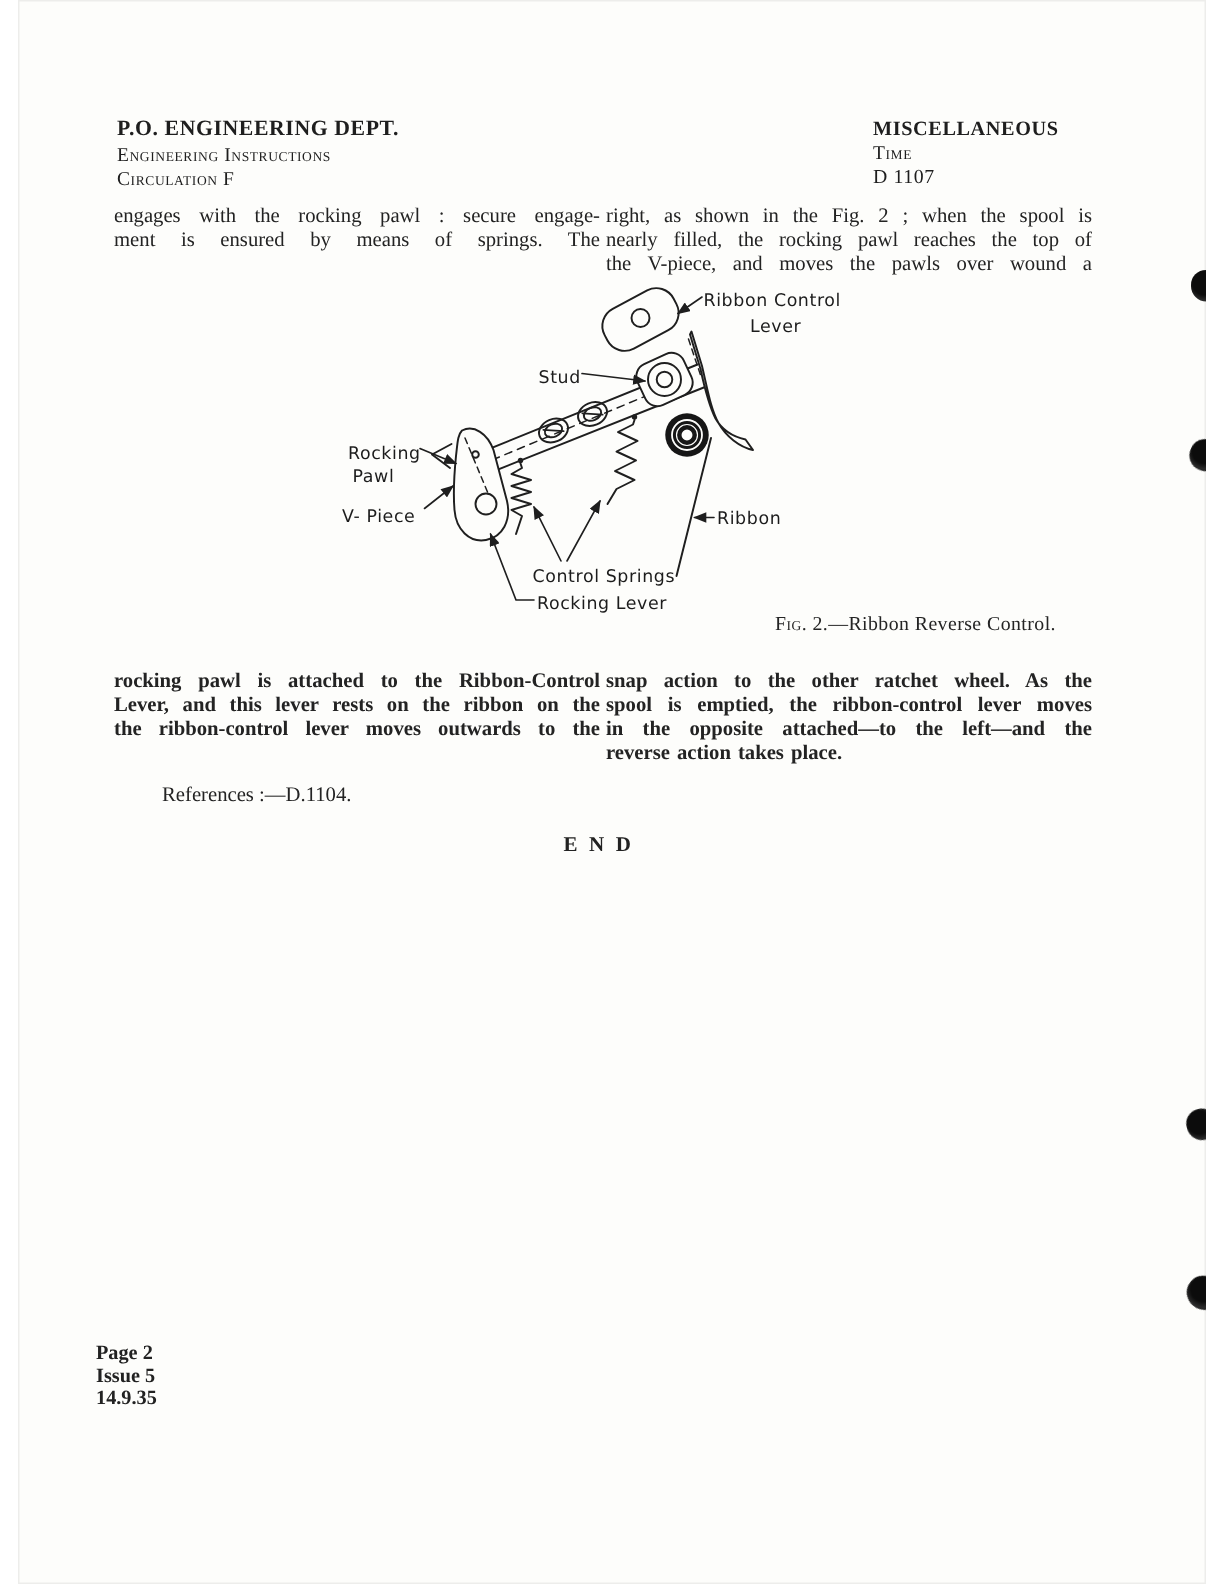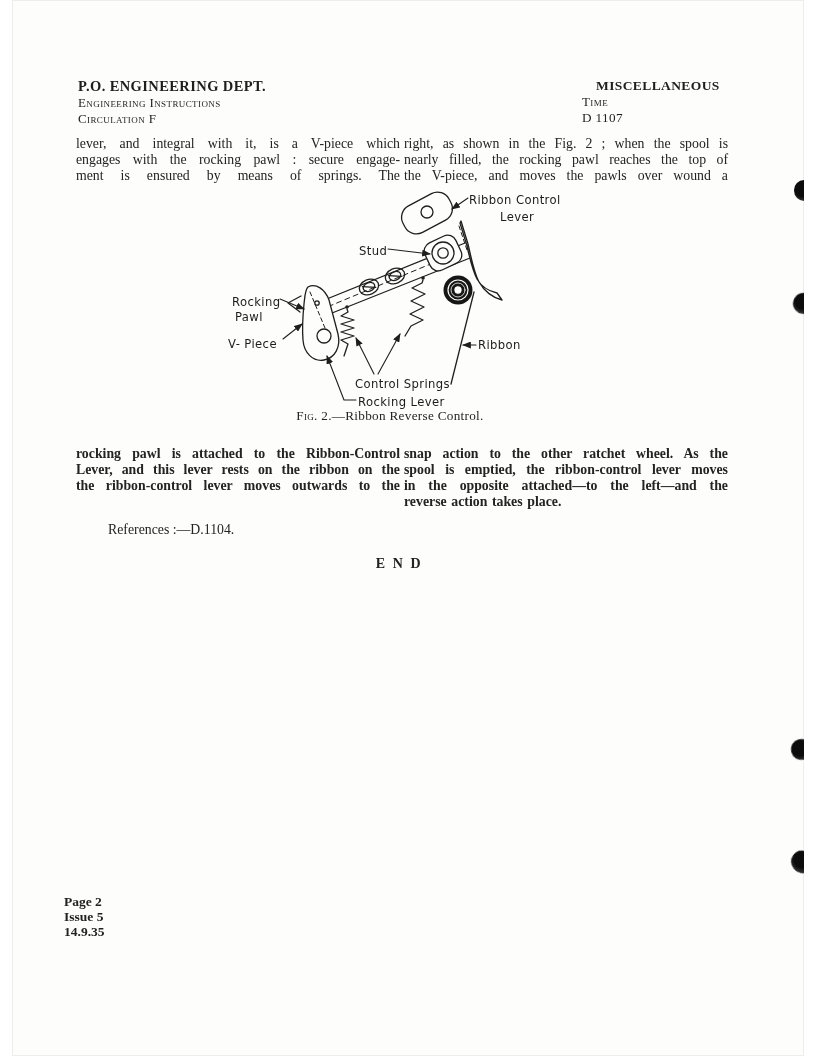"MISCELLANEOUS" div.l1 { margin-left: 14px -> none }
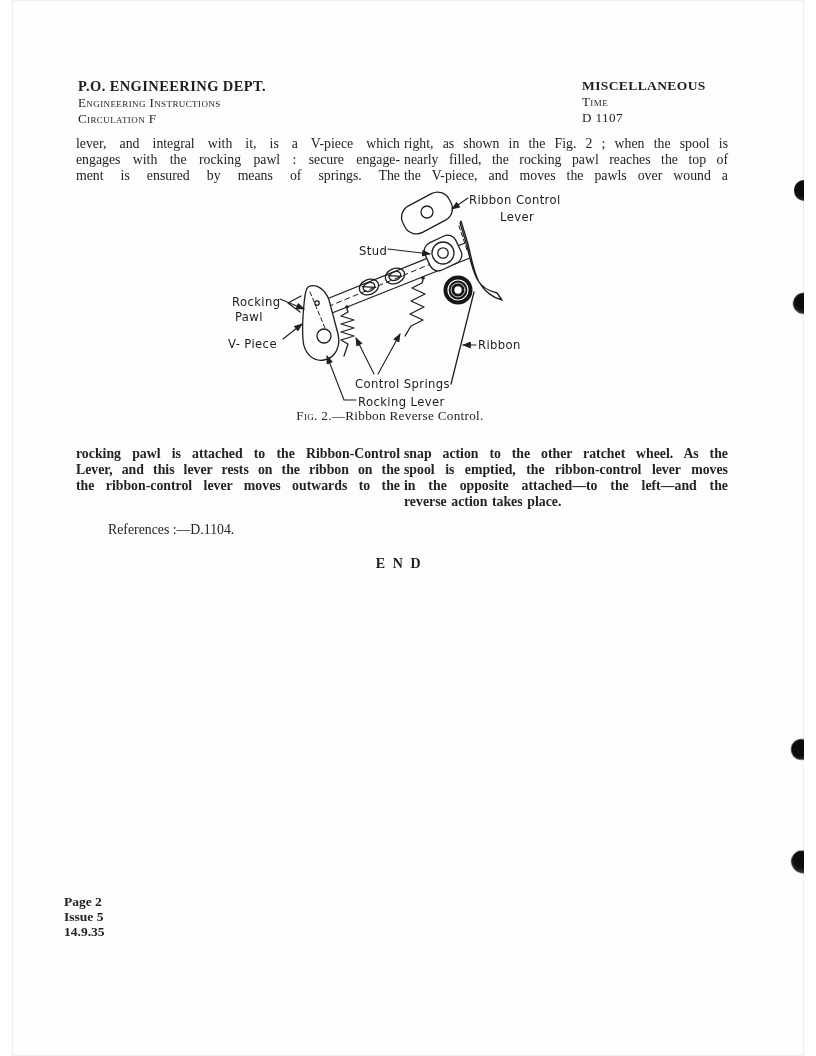"lever, and integral with it," div.ln { html: <div>lever, and integral with it, is a V-piece which</div> -> none }
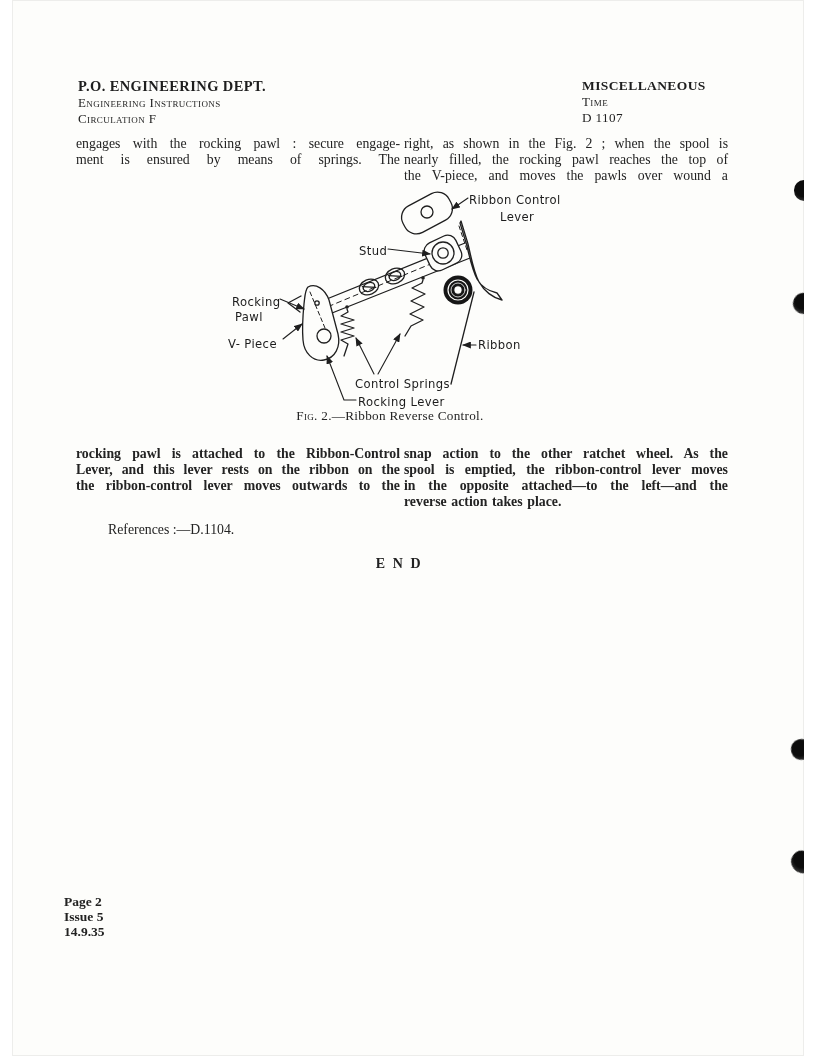"Fig. 2.—Ribbon Reverse Control." div.abs { text-align: none -> right }
